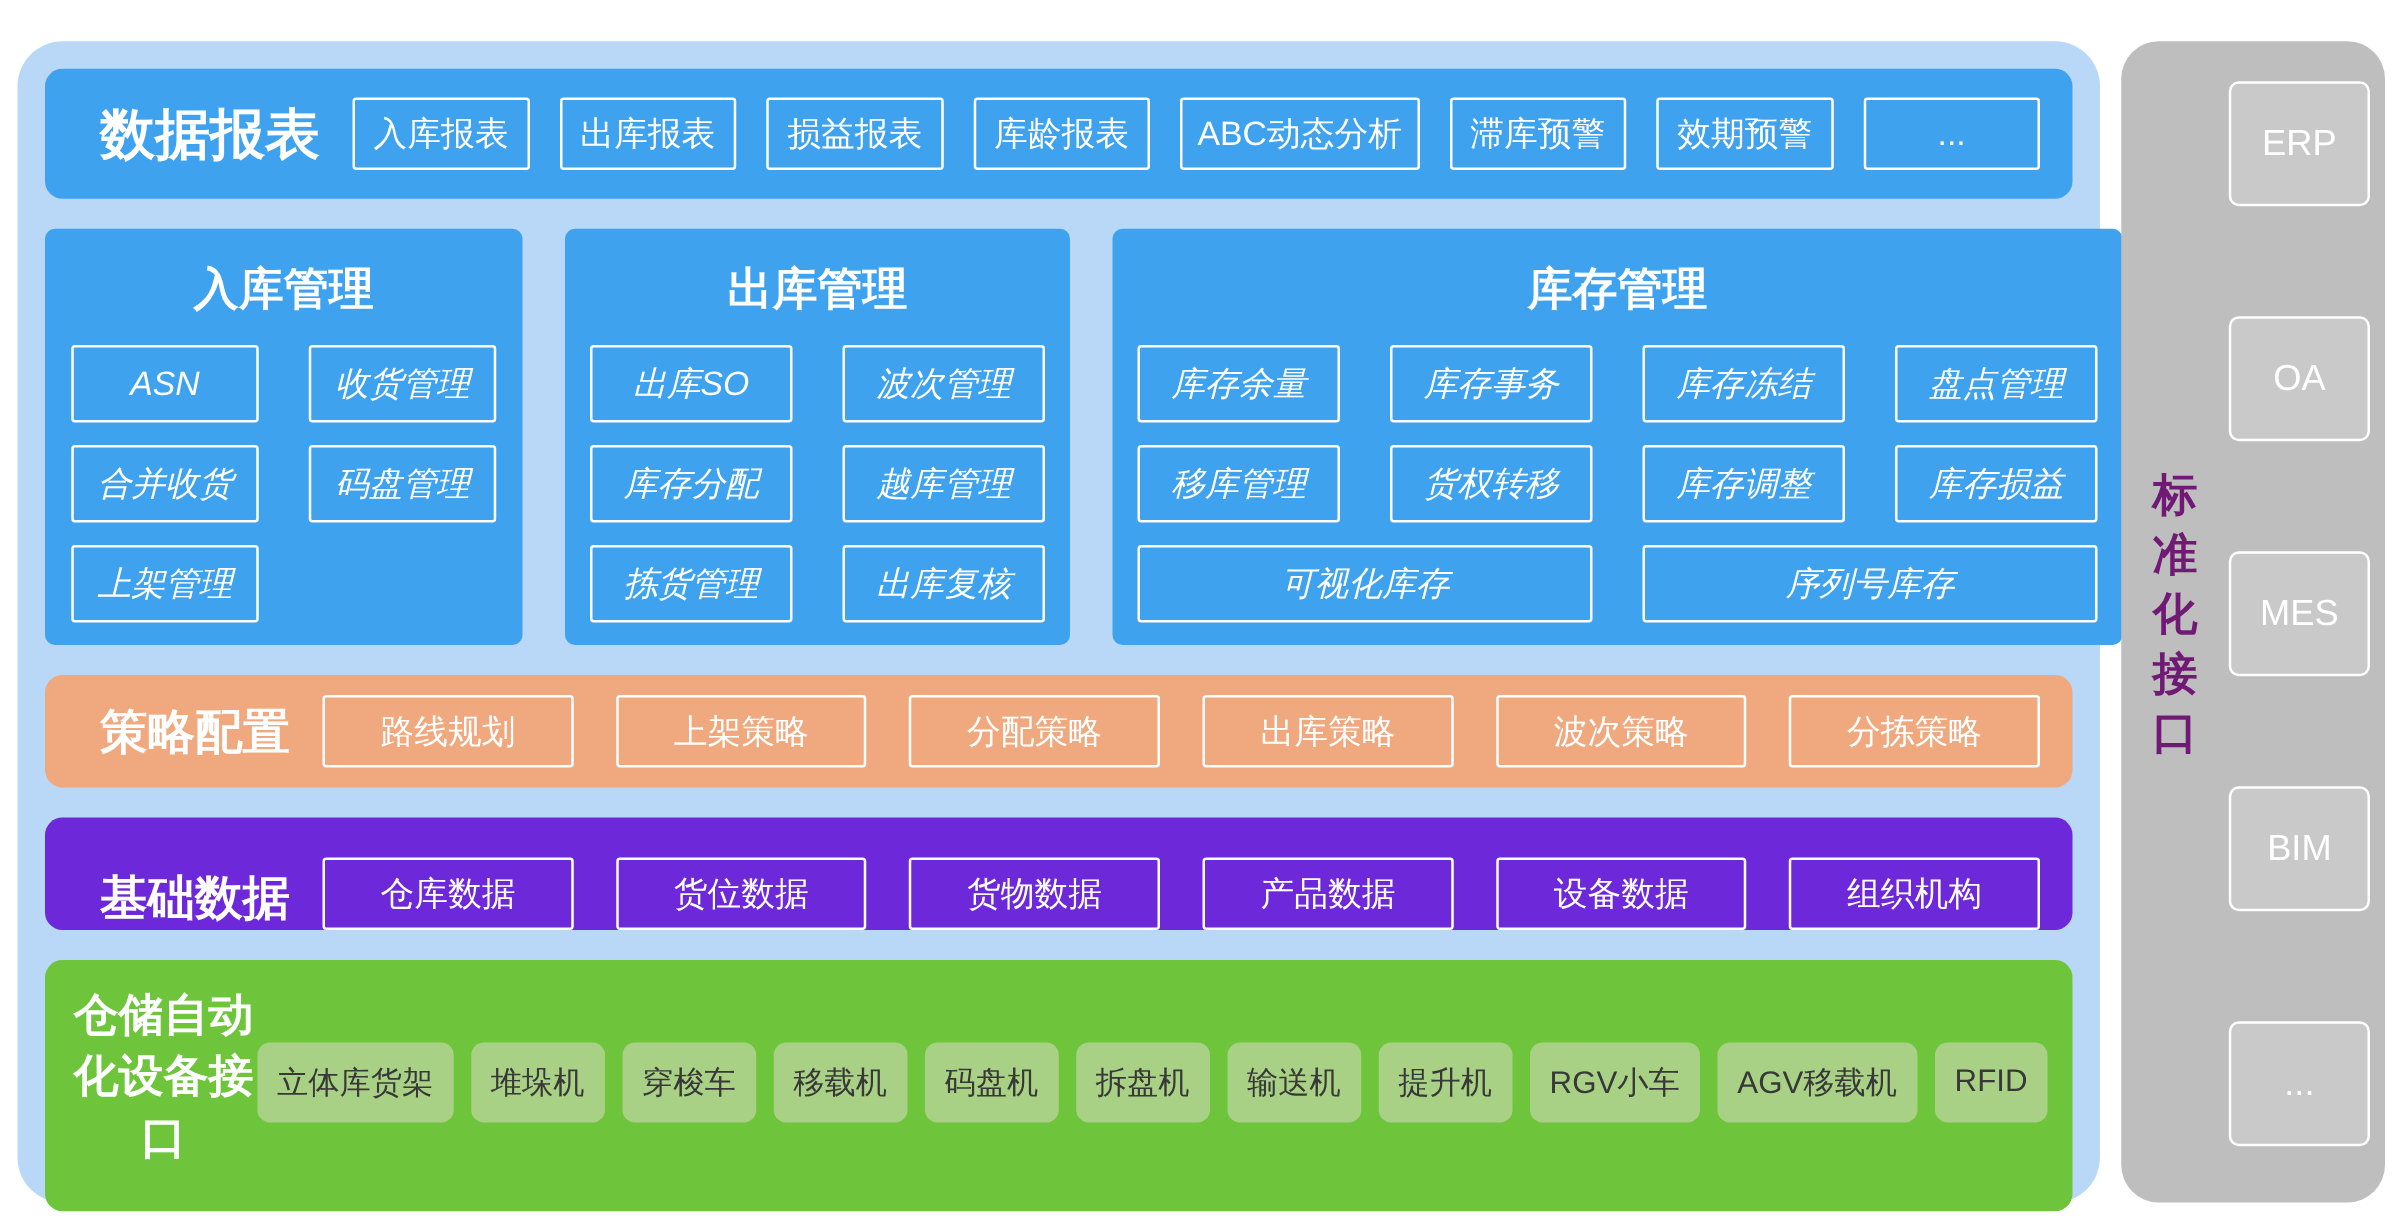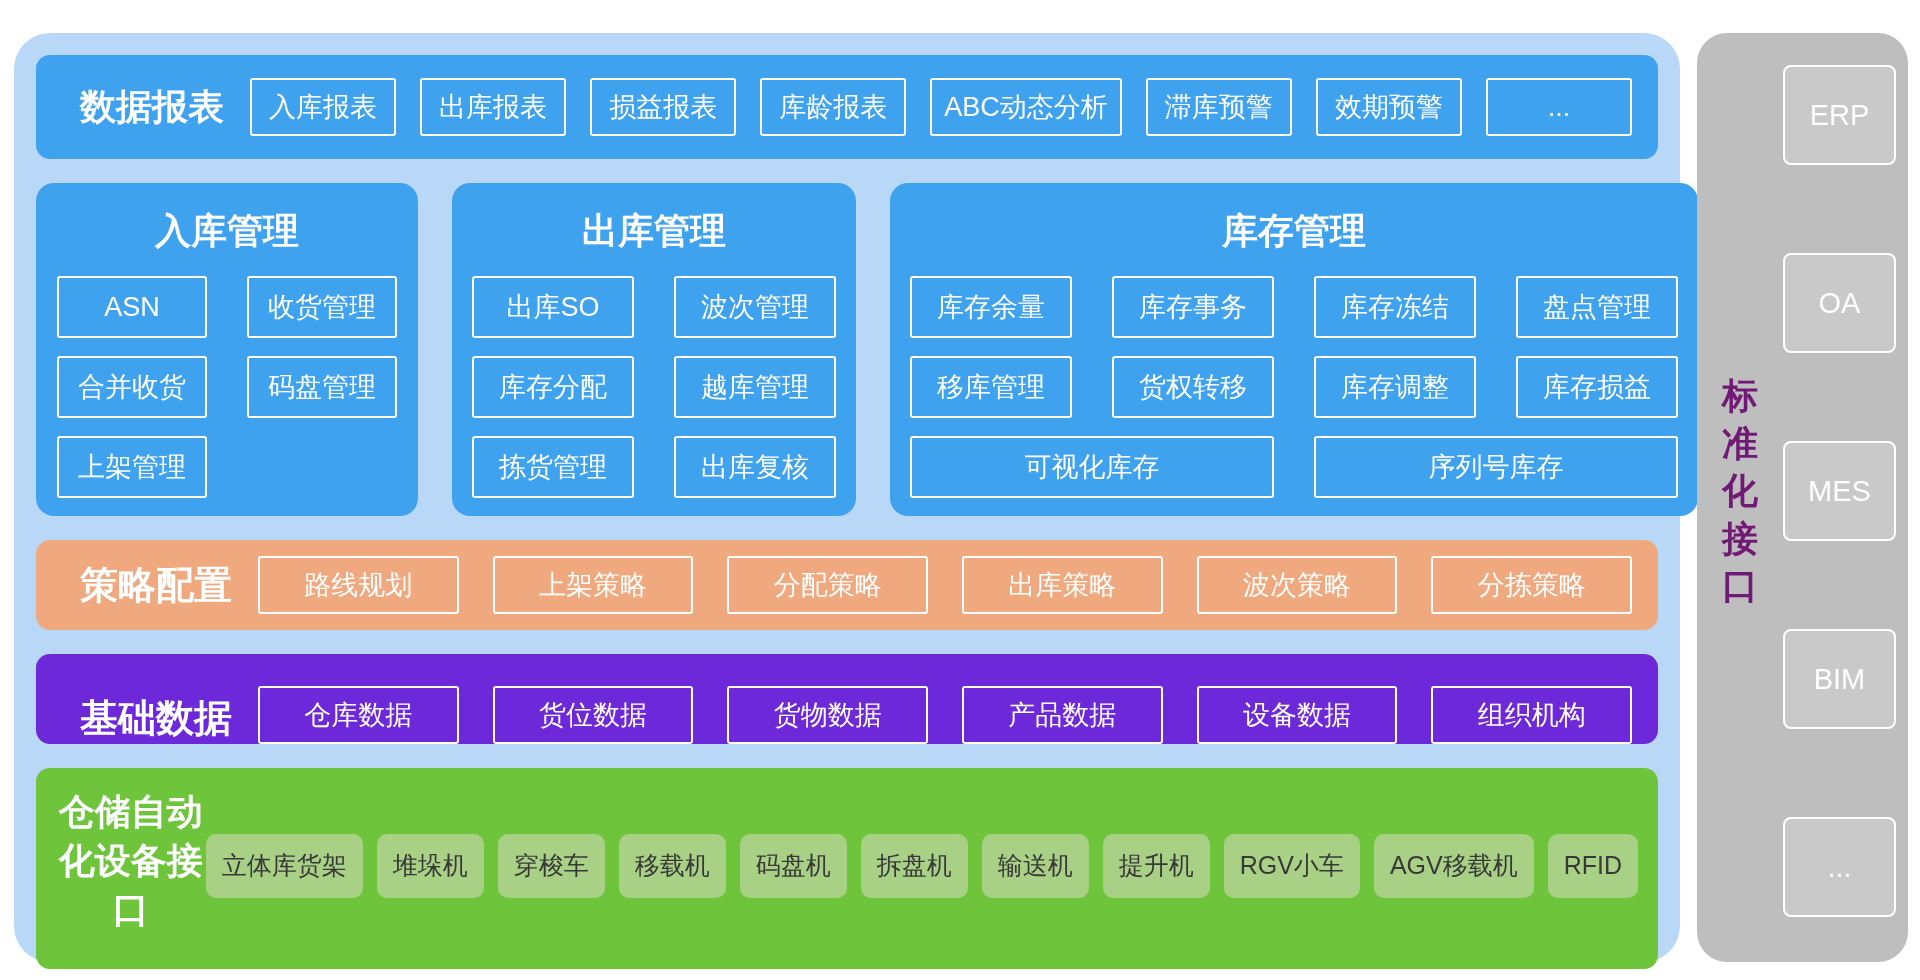"数据报表" .bar-report .bar-label { font-size: 36px -> 44px }
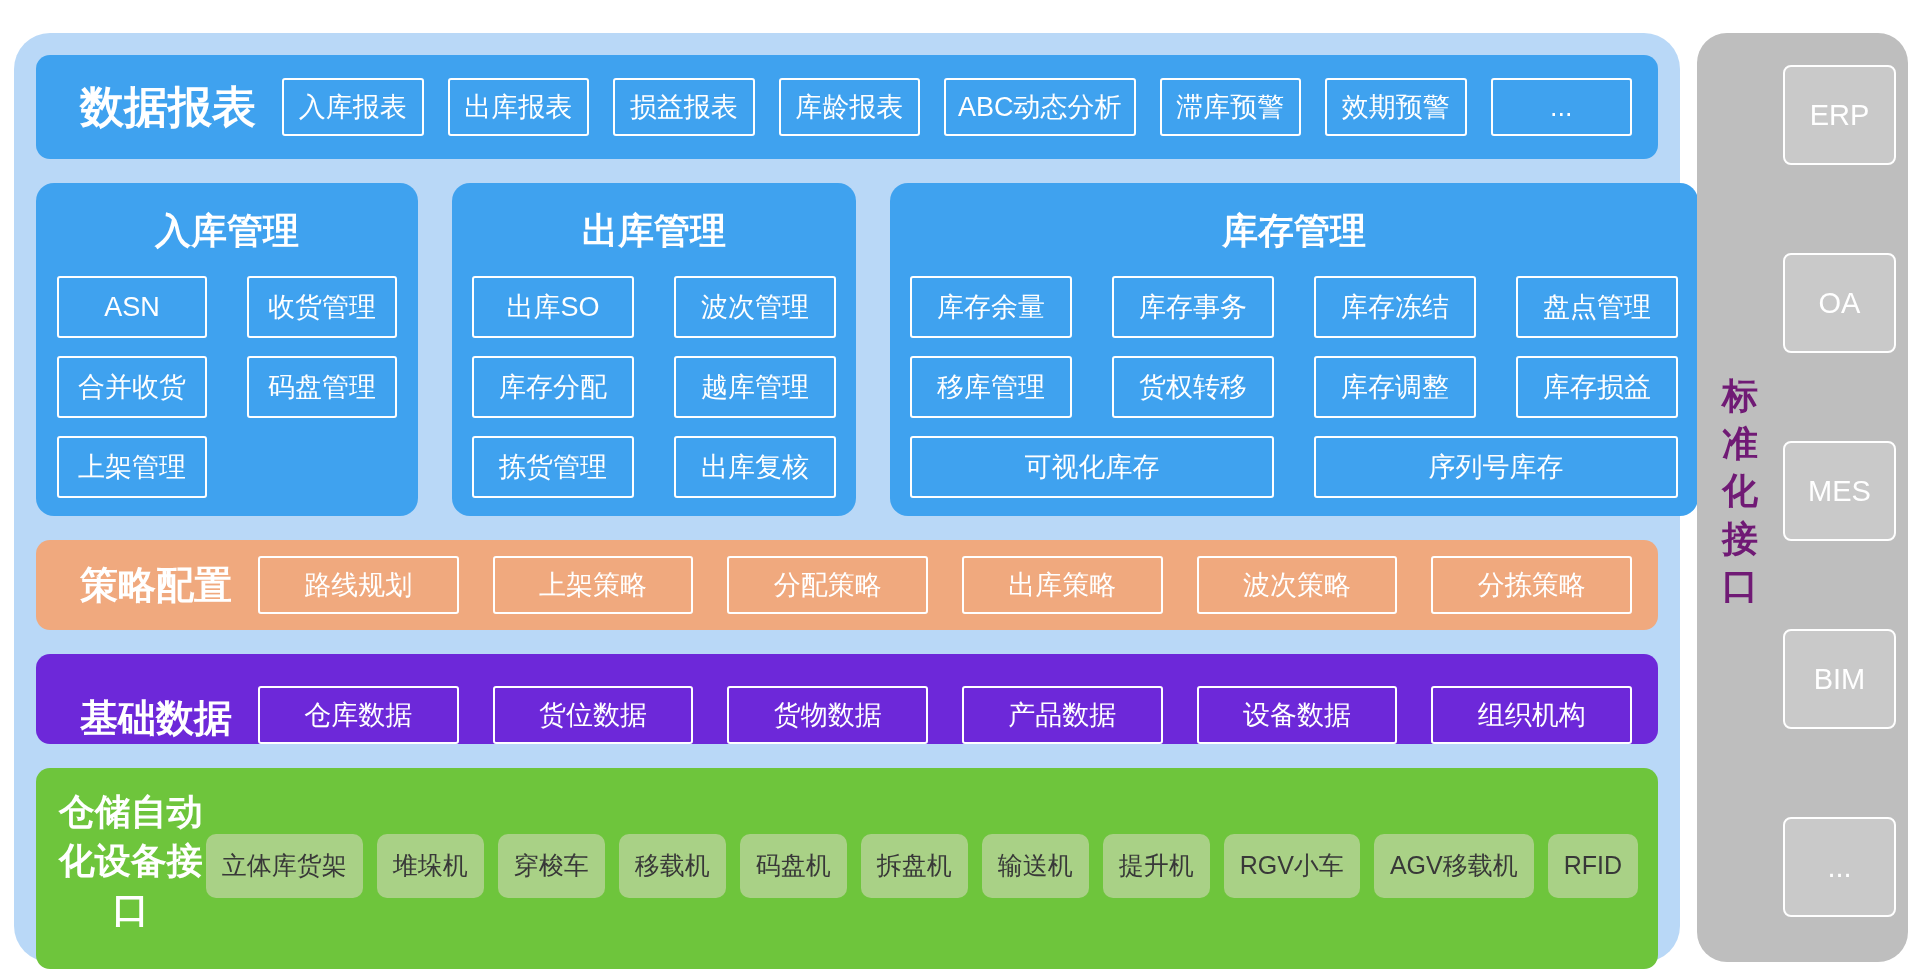"入库管理" .panel { border-radius: 18px -> 8px }
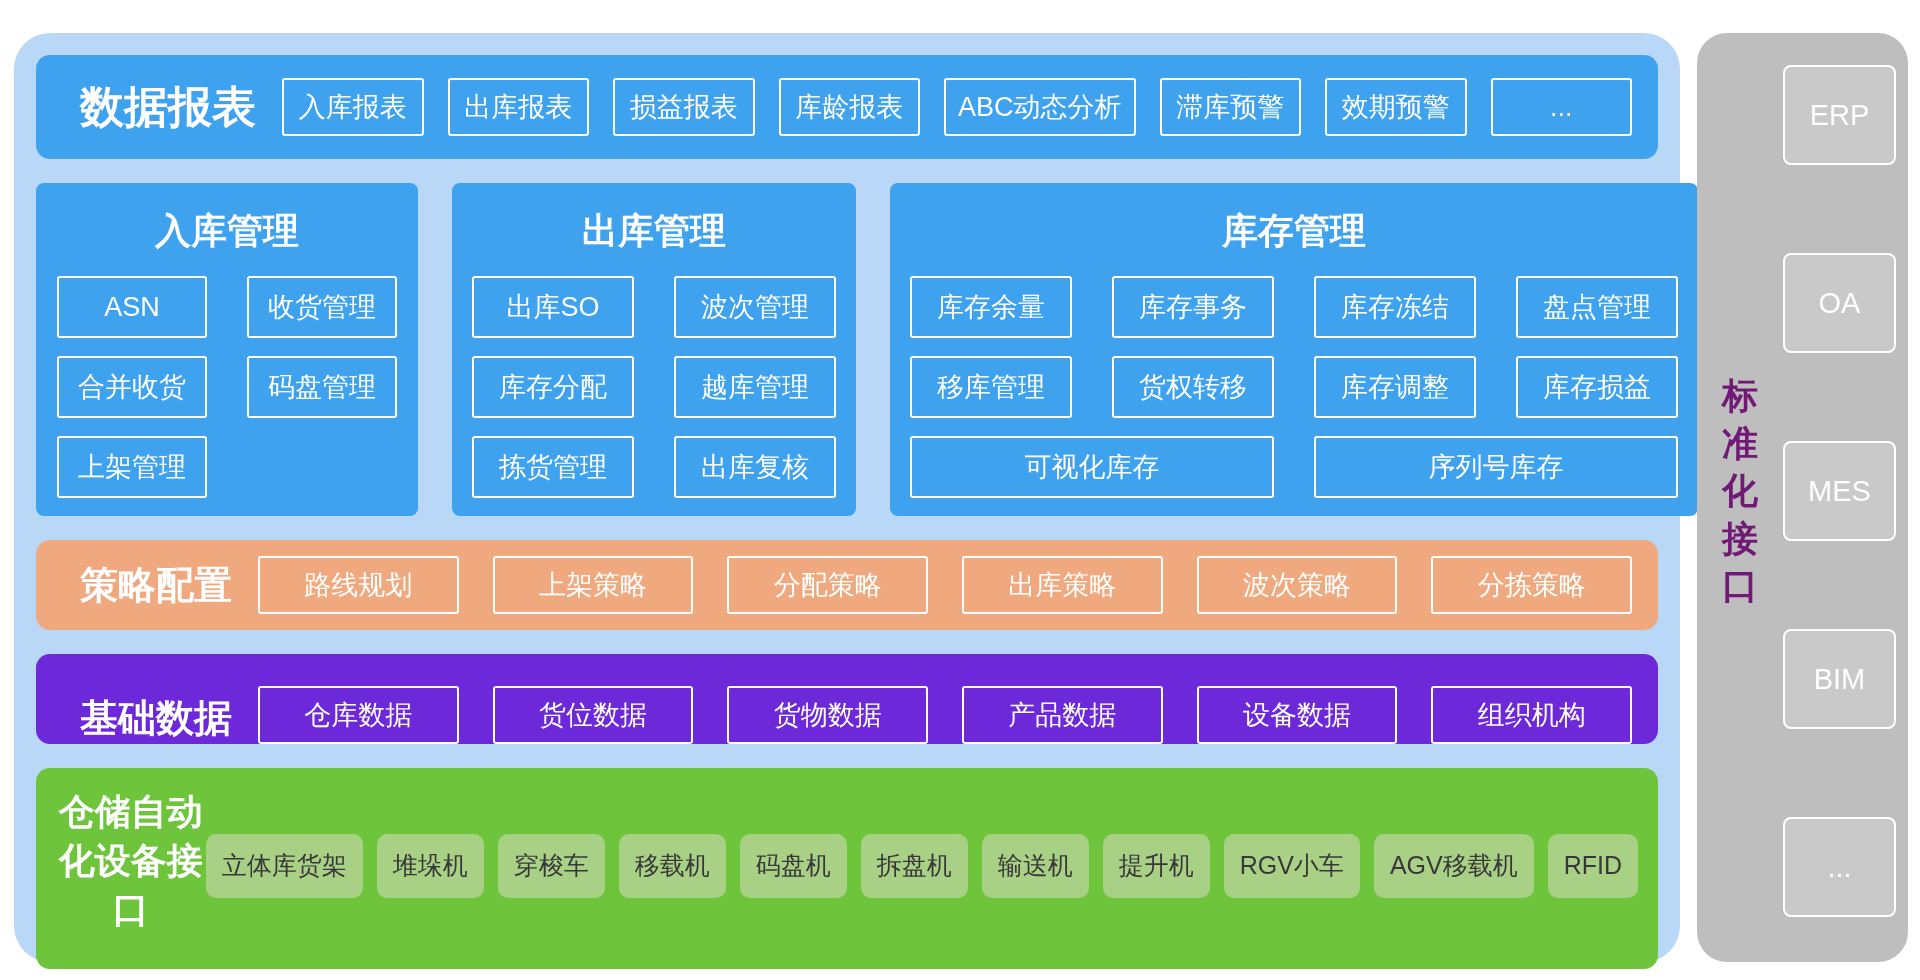"ASN" .panel-grid { font-style: none -> italic }
